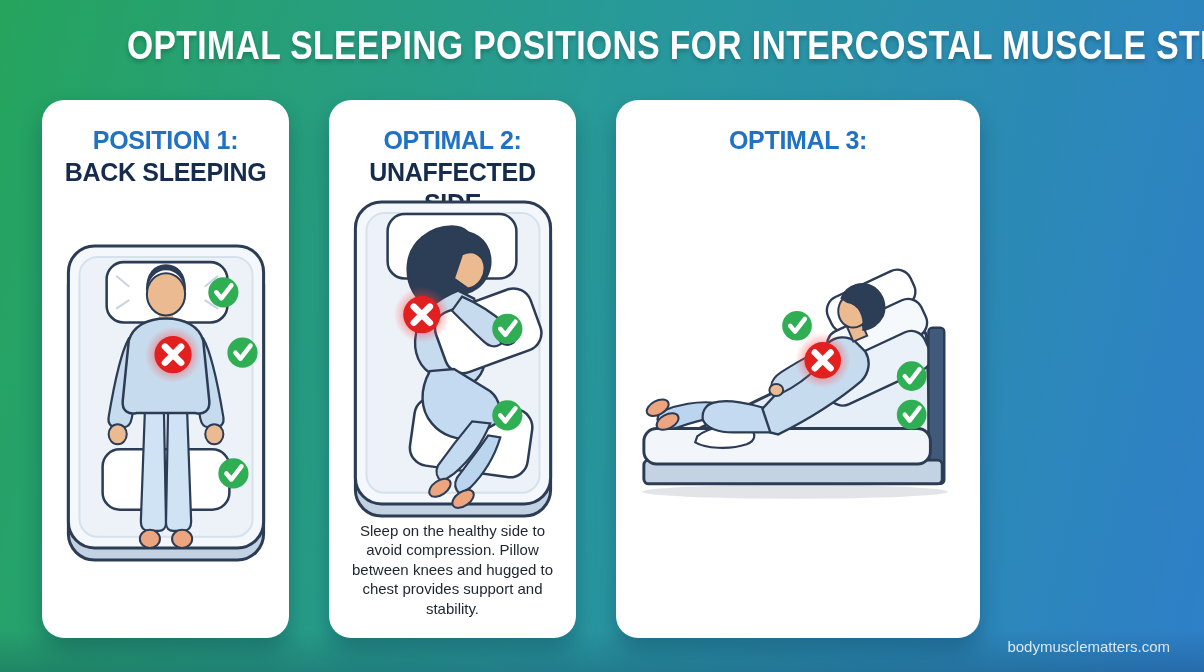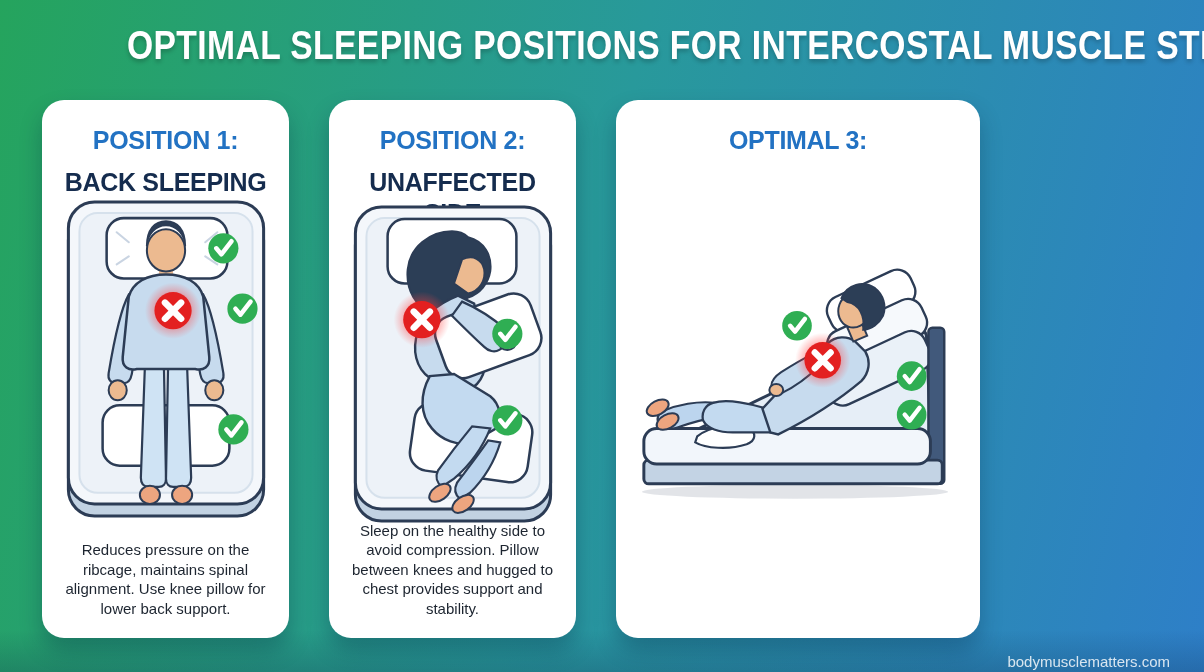"POSITION 2:" div.pos-label { text: POSITION -> OPTIMAL }
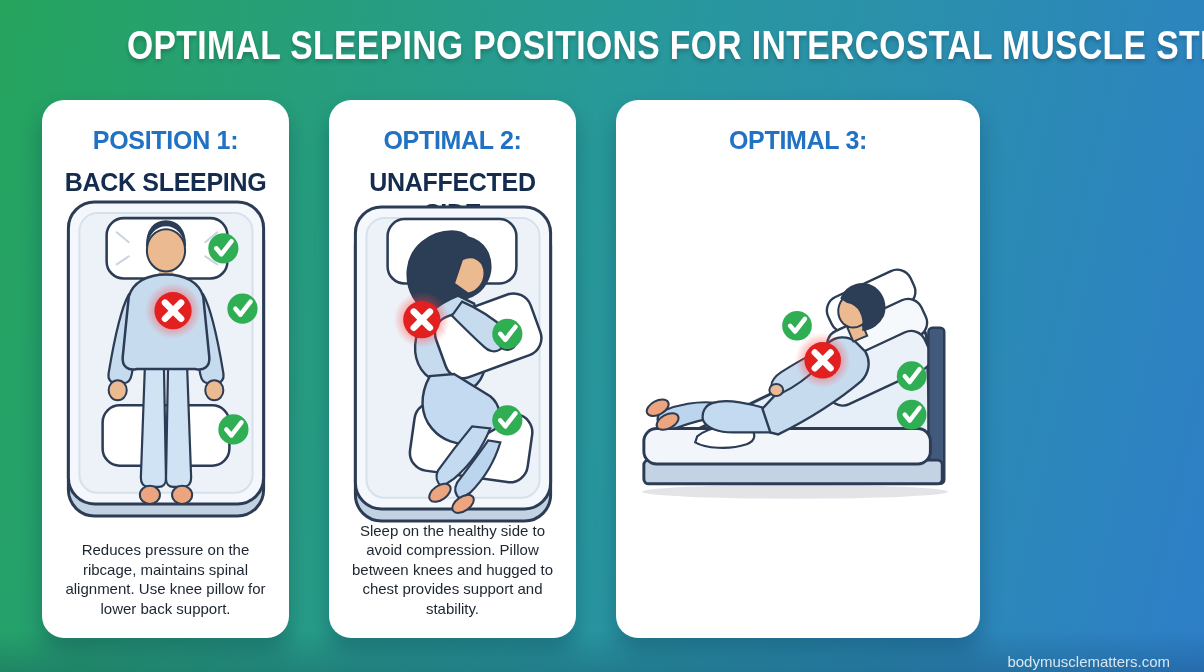"BACK SLEEPING" .pos-title { margin-top: 12px -> 2px }
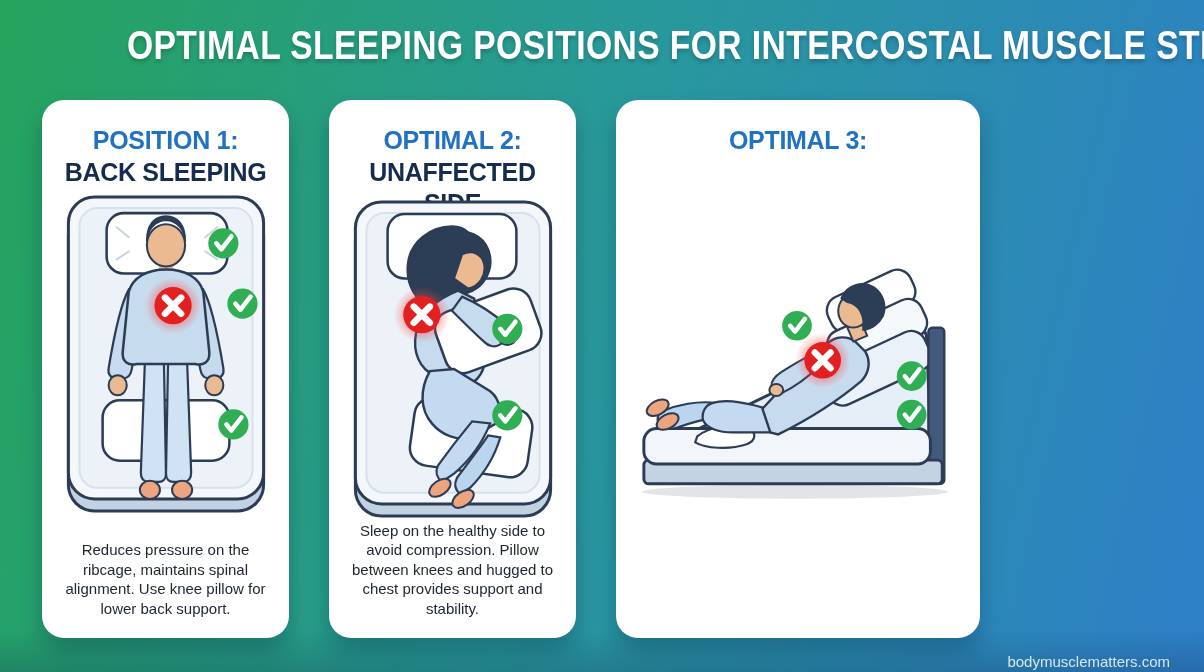"Reduces pressure on the ribcage," p.desc { html: <p>Reduces pressure on the ribcage, maintains spinal alignment. Use knee pillow for lower back support.</p> -> none }
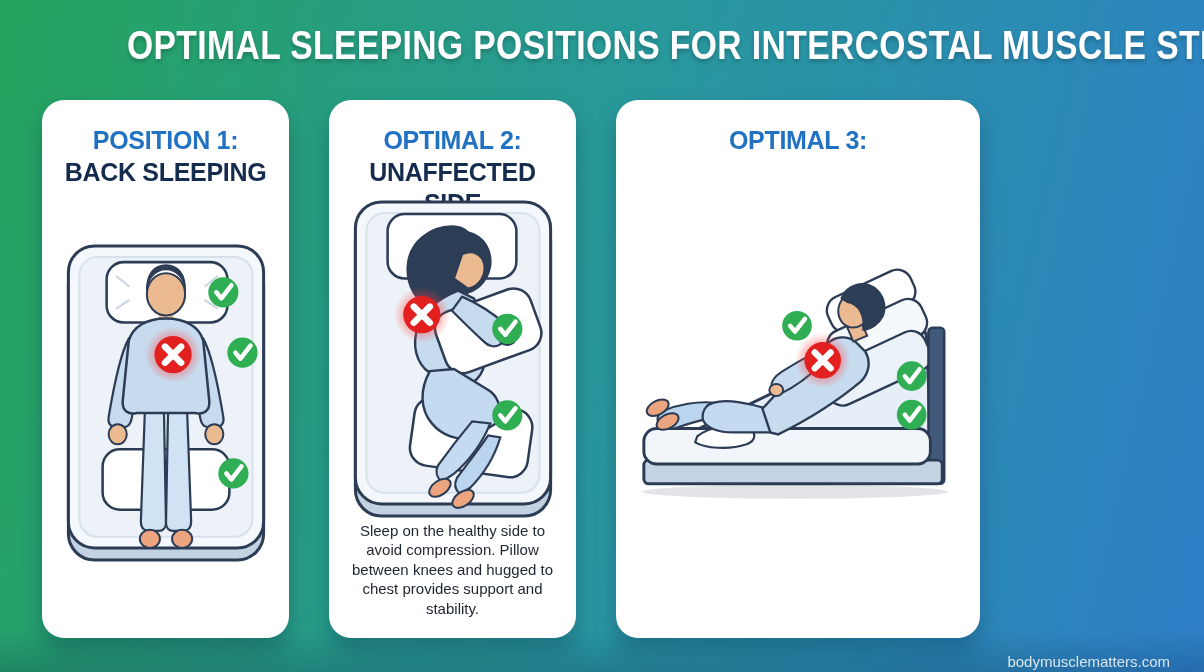"bodymusclematters.com" .footer { bottom: 2px -> 17px }
